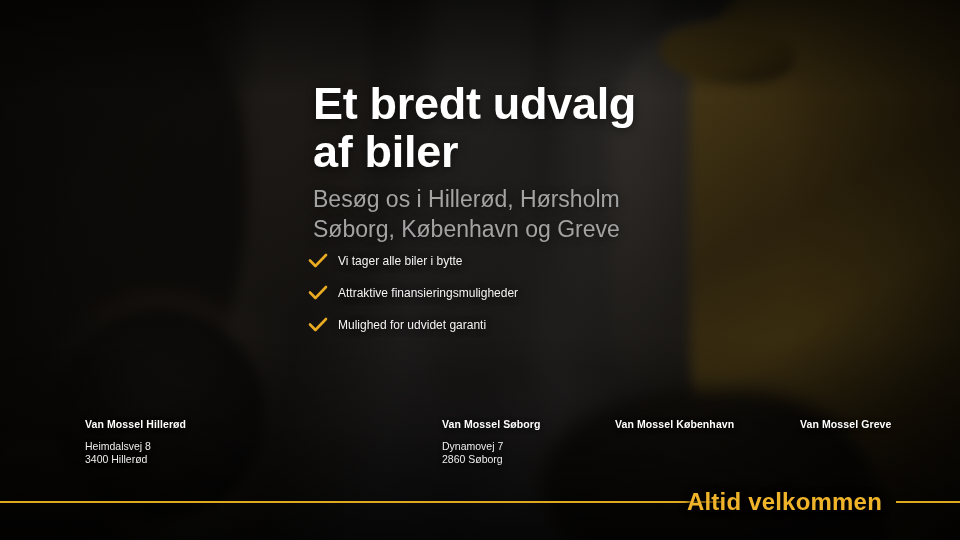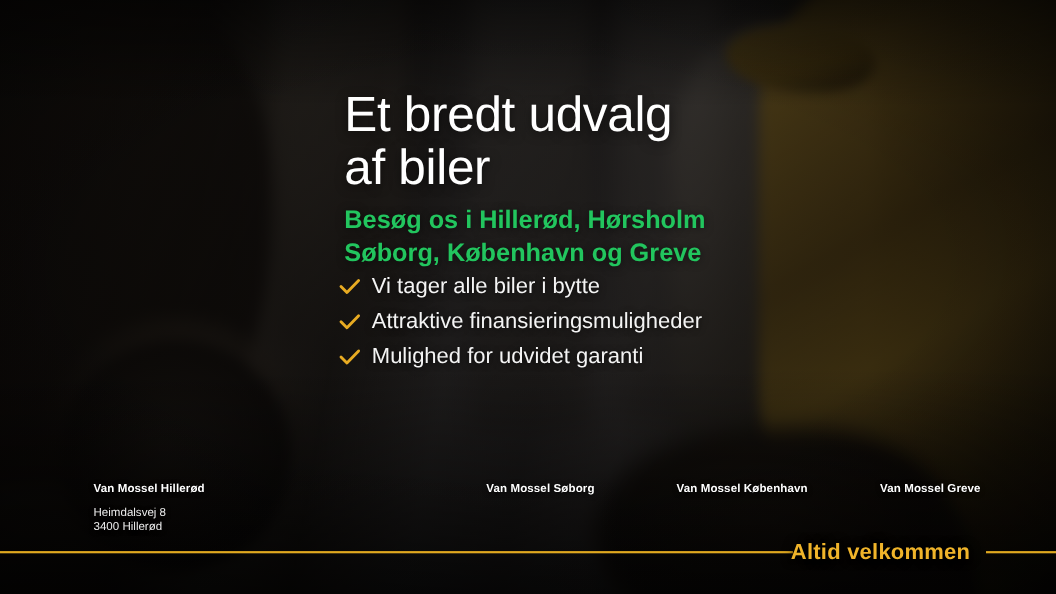"Et bredt udvalg" .headline { font-weight: normal -> bold }
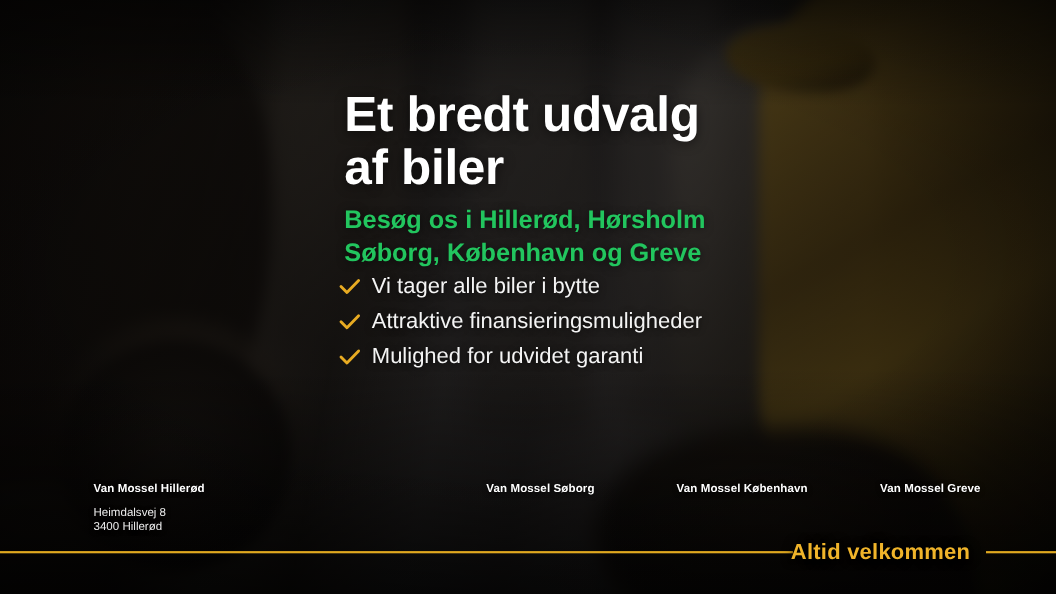"Besøg os i Hillerød, Hørsholm" .subhead { color: #22c55e -> #a3a3a3; font-weight: bold -> normal }
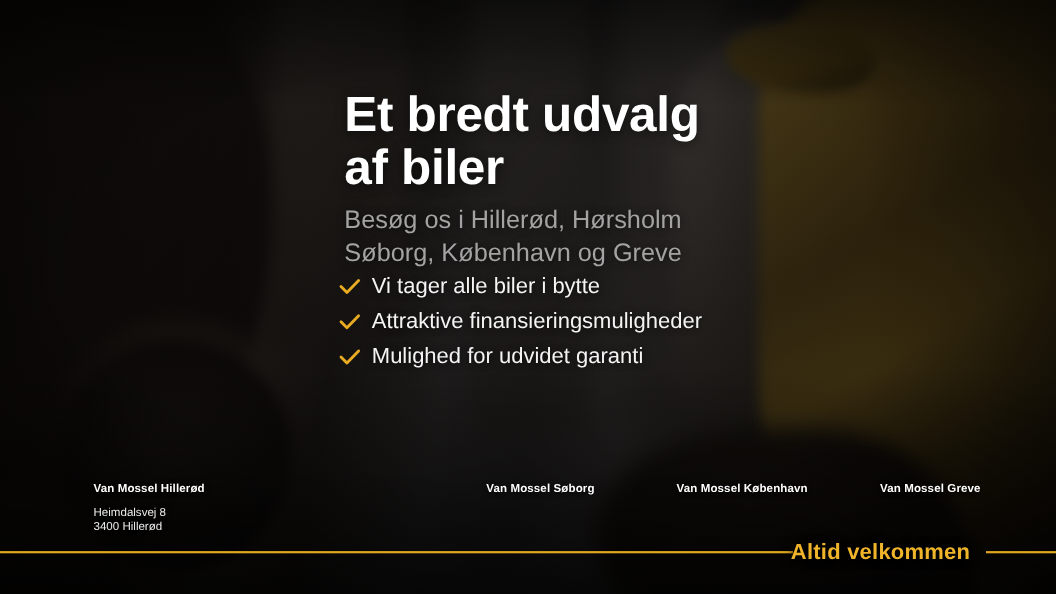"Vi tager alle biler i" .feature-label { font-size: 20px -> 12px }
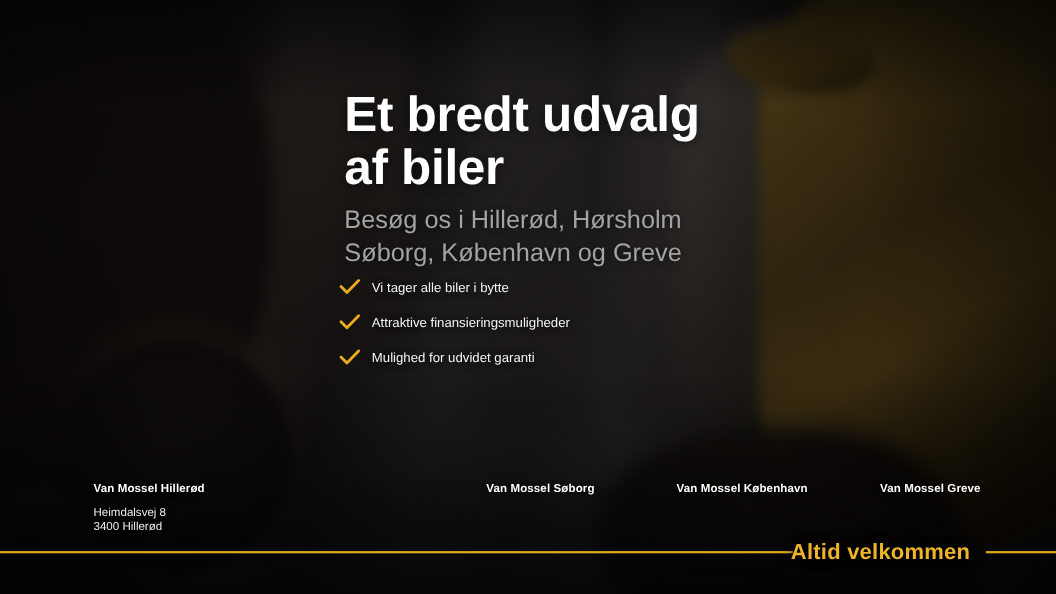"Van Mossel Hillerød" .locations { top: 438px -> 418px }
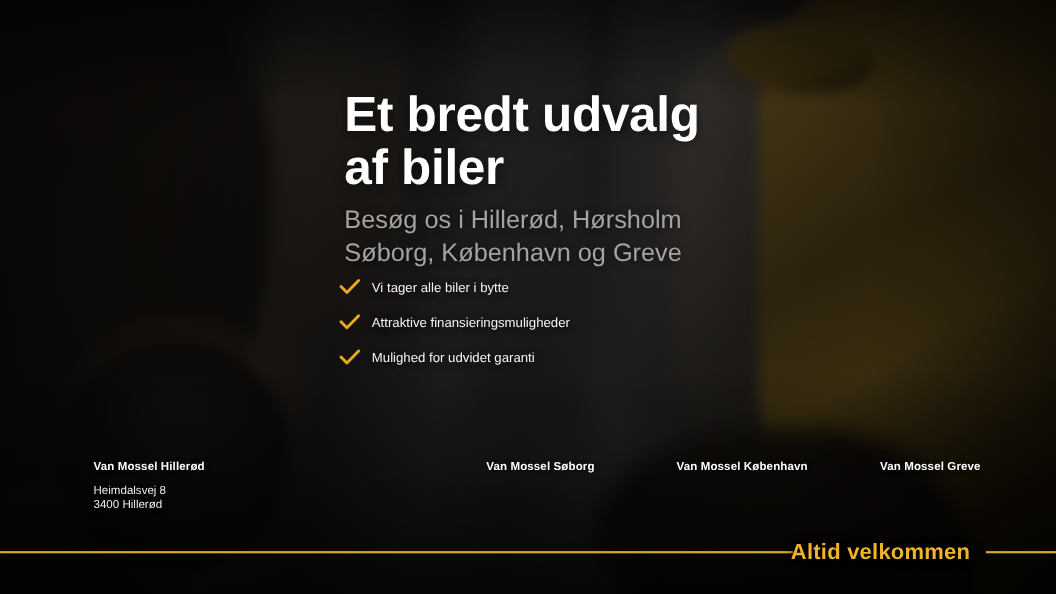"Dynamovej 7" div.loc-addr { html: none -> <div>Dynamovej 7 2860 Søborg</div> }
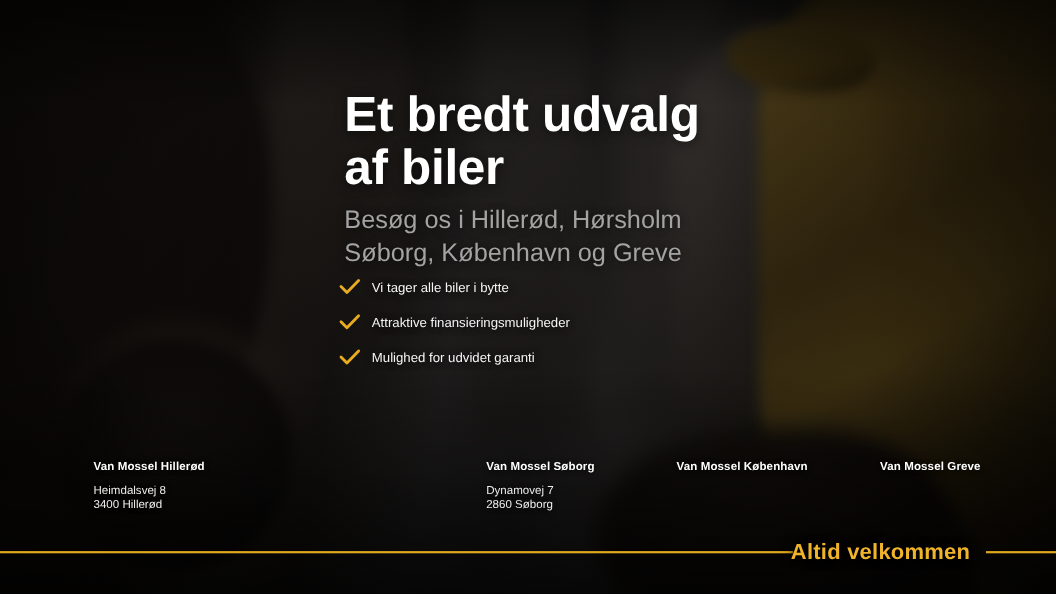"Altid velkommen" .tagline { font-size: 20px -> 24px }
